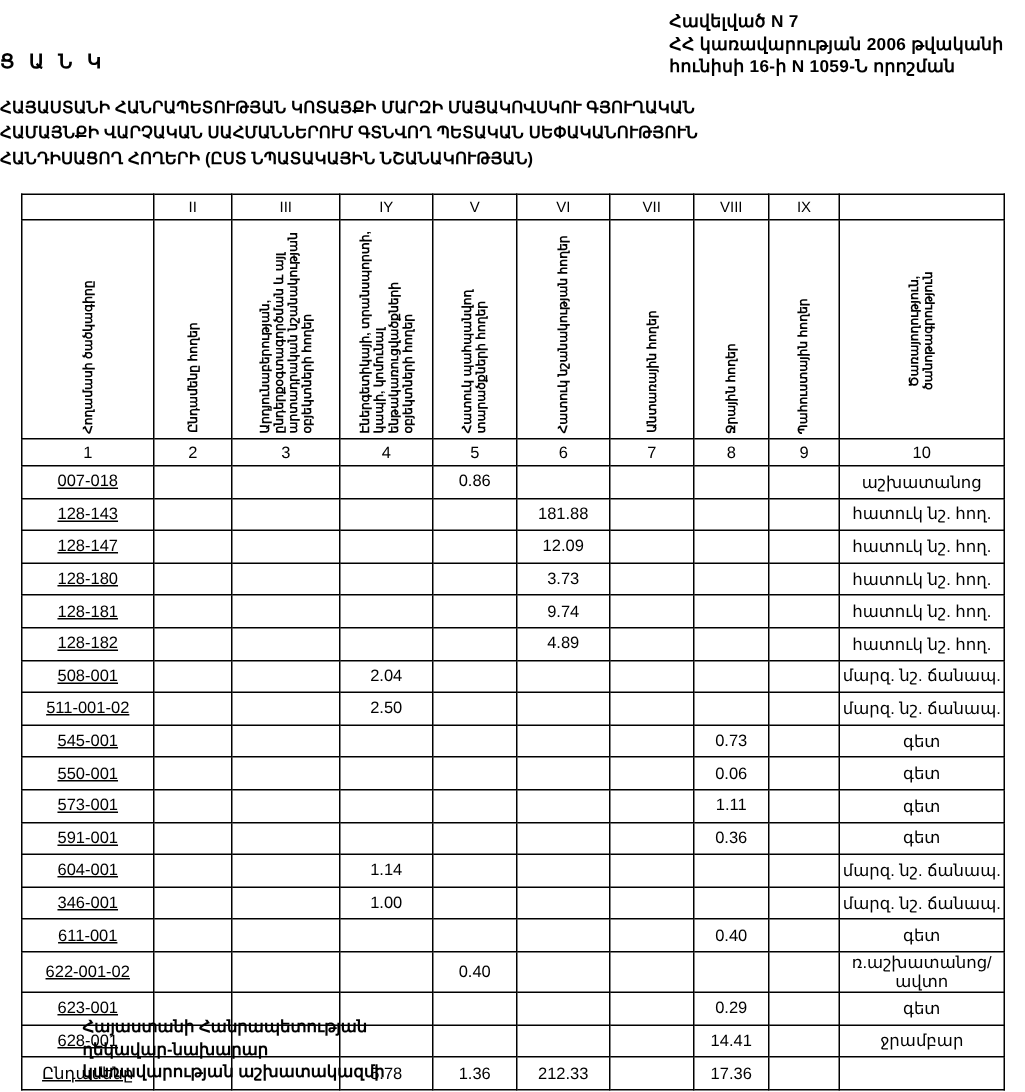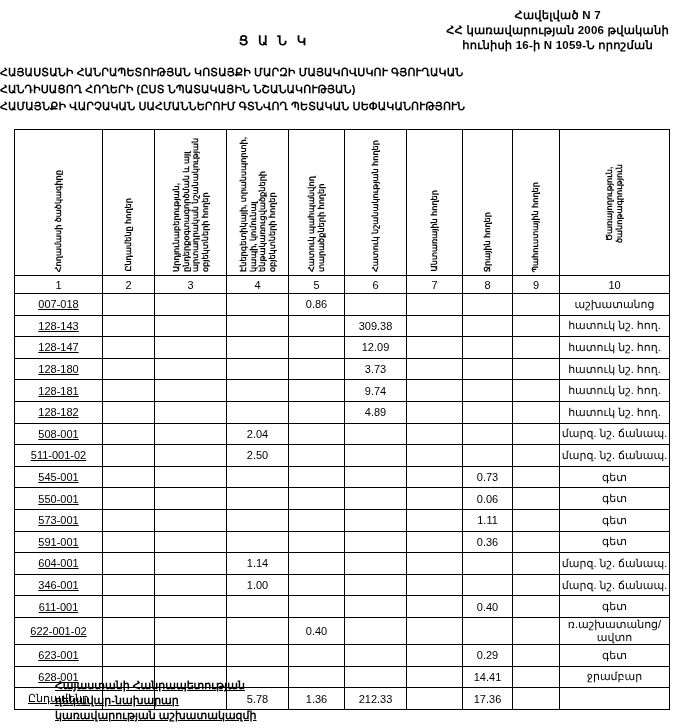"Հավելված N 7" .header-right { text-align: center -> left }
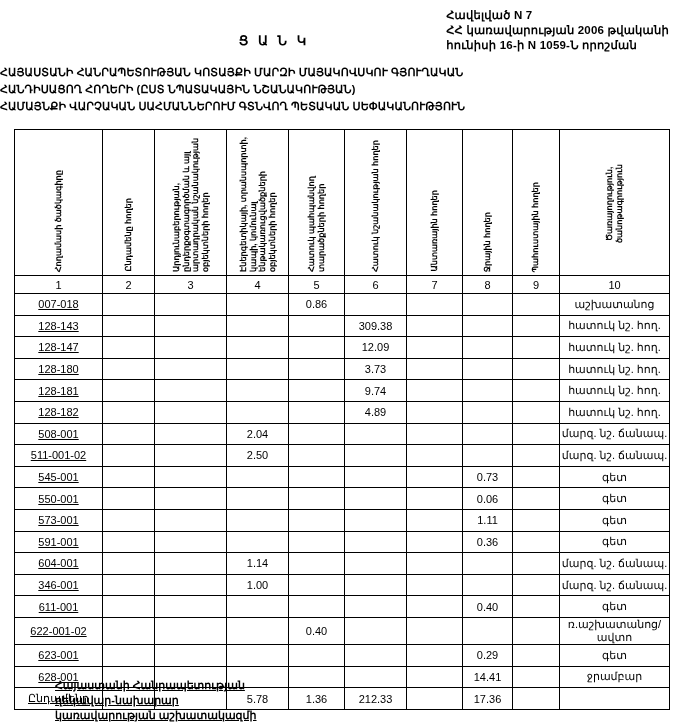"Ց Ա Ն Կ" .doc-title { text-align: center -> none }
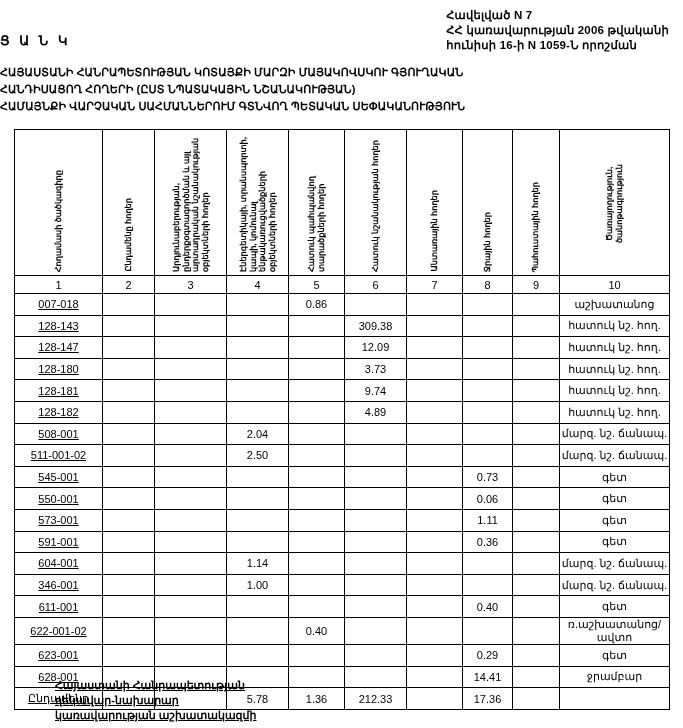"ՀԱՆԴԻՍԱՑՈՂ ՀՈՂԵՐԻ (ԸՍՏ ՆՊԱՏԱԿԱՅԻՆ" div { order: before "ՀԱՄԱՅՆՔԻ ՎԱՐՉԱԿԱՆ ՍԱՀՄԱՆՆԵՐՈՒՄ ԳՏՆՎՈՂ" -> after "ՀԱՄԱՅՆՔԻ ՎԱՐՉԱԿԱՆ ՍԱՀՄԱՆՆԵՐՈՒՄ ԳՏՆՎՈՂ" }
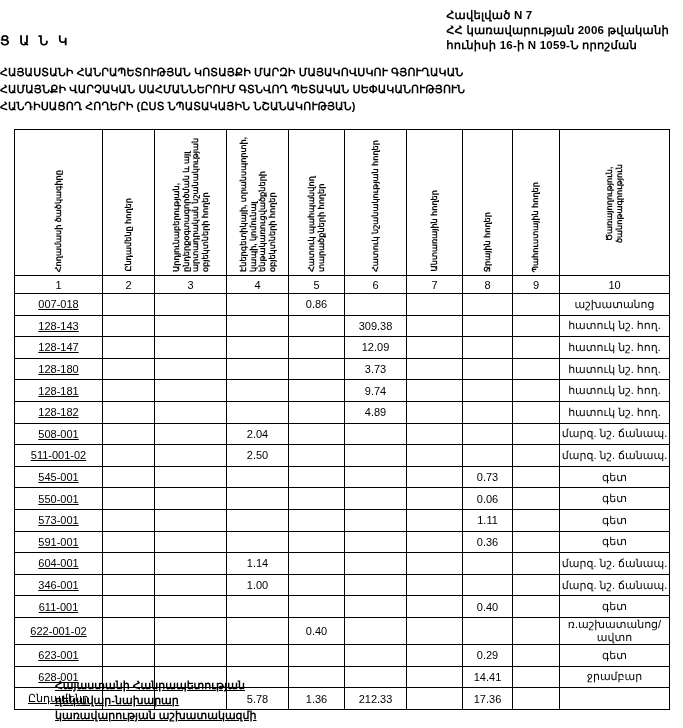"II" tr.roman { html: none -> <tr> <td></td> <td>II</td> <td>III</td> <td>IY</td> <td>V</td> <td>VI</td> <td>VII</td> <td>VIII</td> <td>IX</td> <td></td> </tr> }
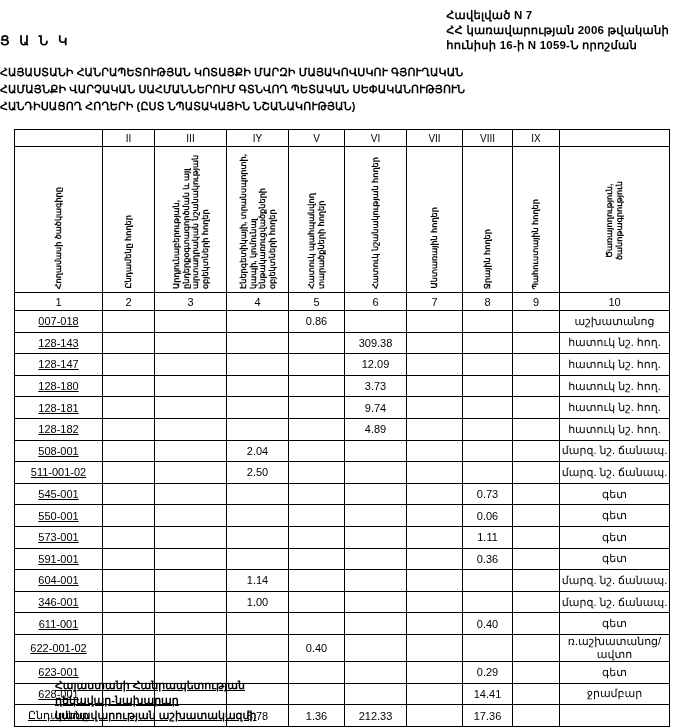"309.38" td.num { text: 309.38 -> 181.88 }
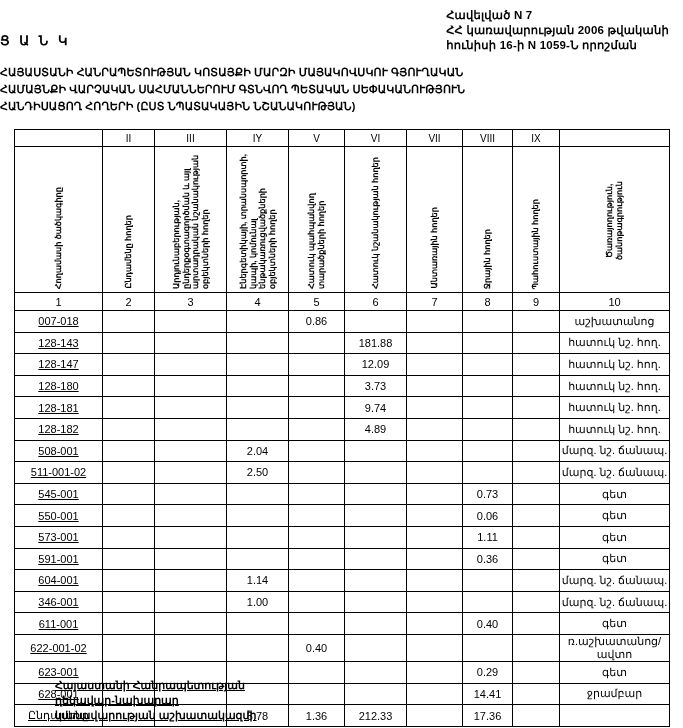"Հայաստանի Հանրապետության" .footer-left div { text-decoration: underline -> none }
